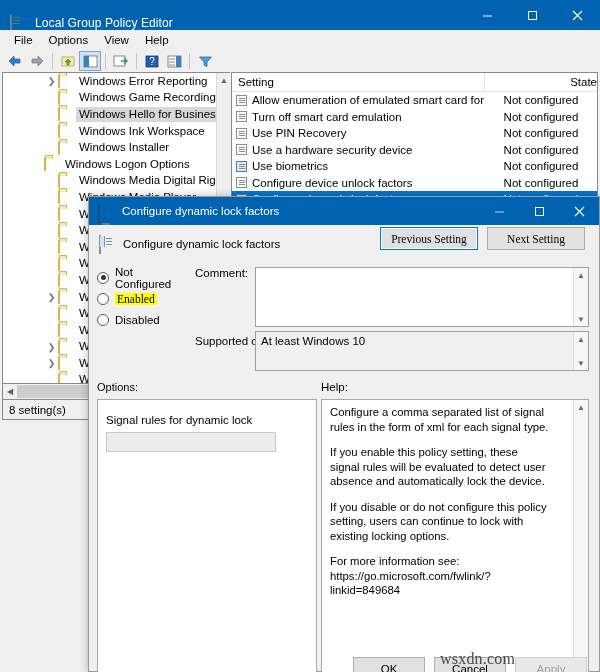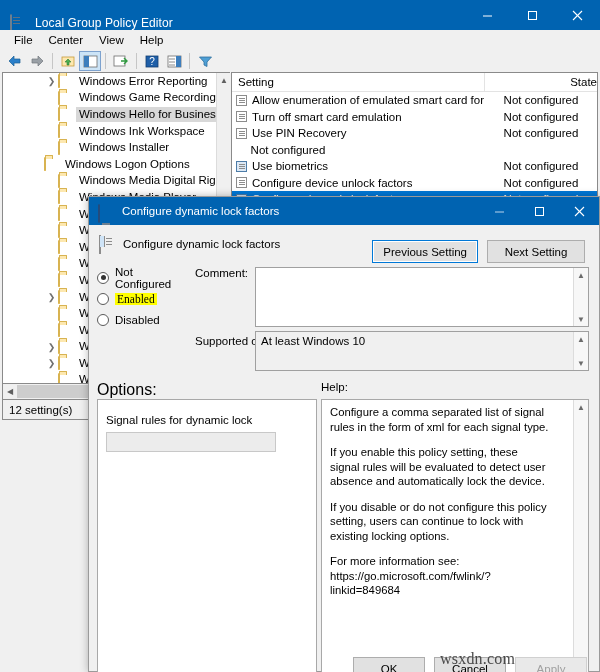"Center" div.mi { text: Center -> Options }
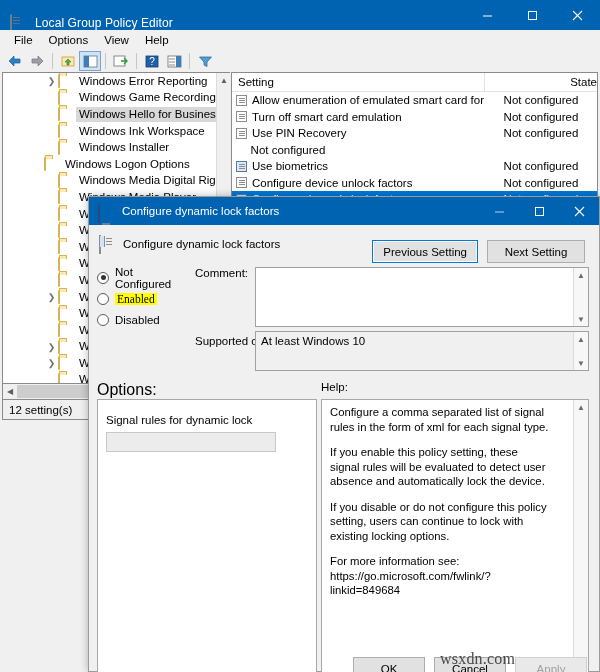"Use a hardware security device" div.lr-name { html: none -> <div> <span></span> <span>Use a hardware security device</span> </div> }
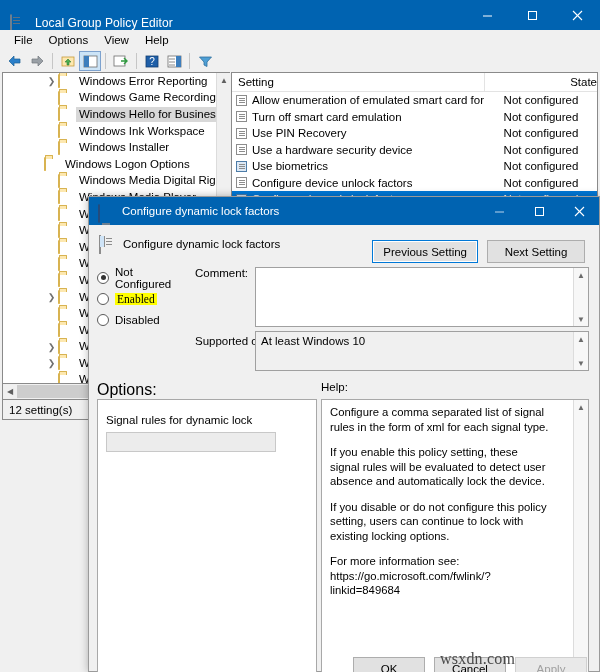"Previous Setting" .dlg-navbtns { font-family: none -> Liberation Serif, serif; top: 15px -> 2px }
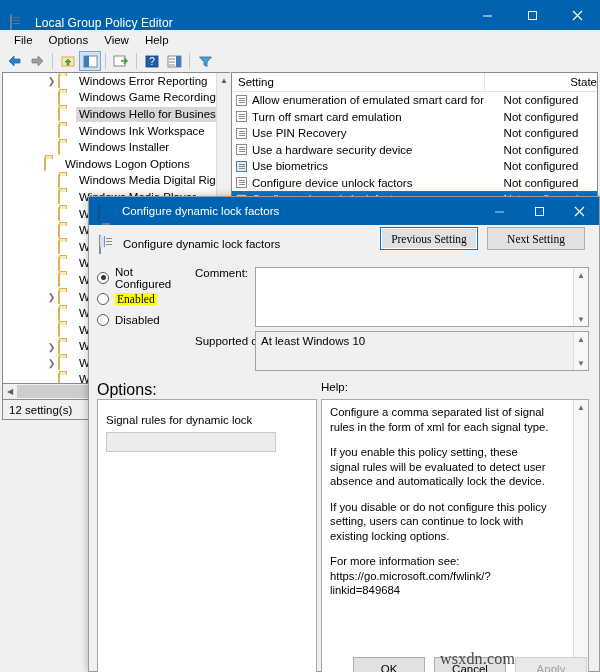"Options:" .opt-label { font-size: 16px -> 11px }
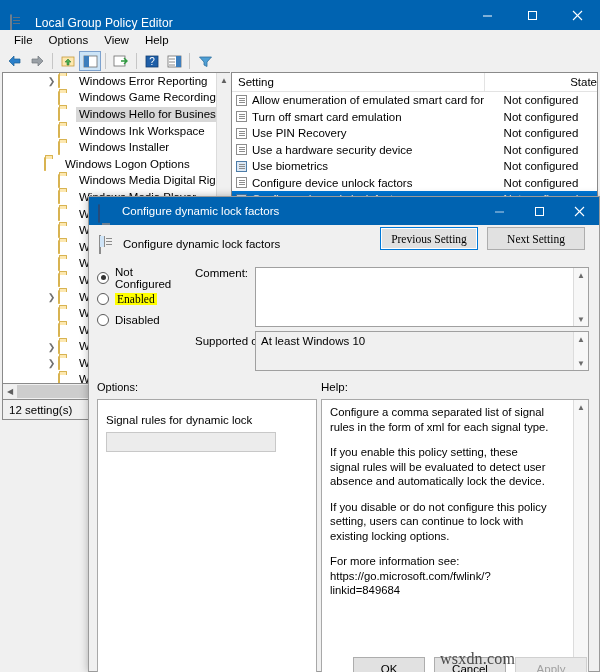"12 setting(s)" span { text: 12 -> 8 }
